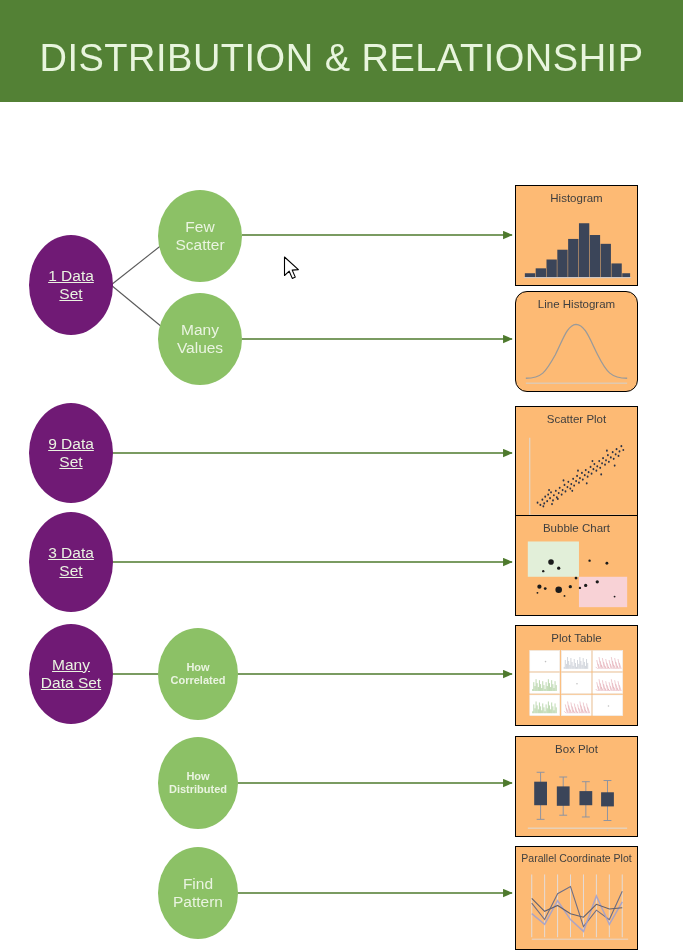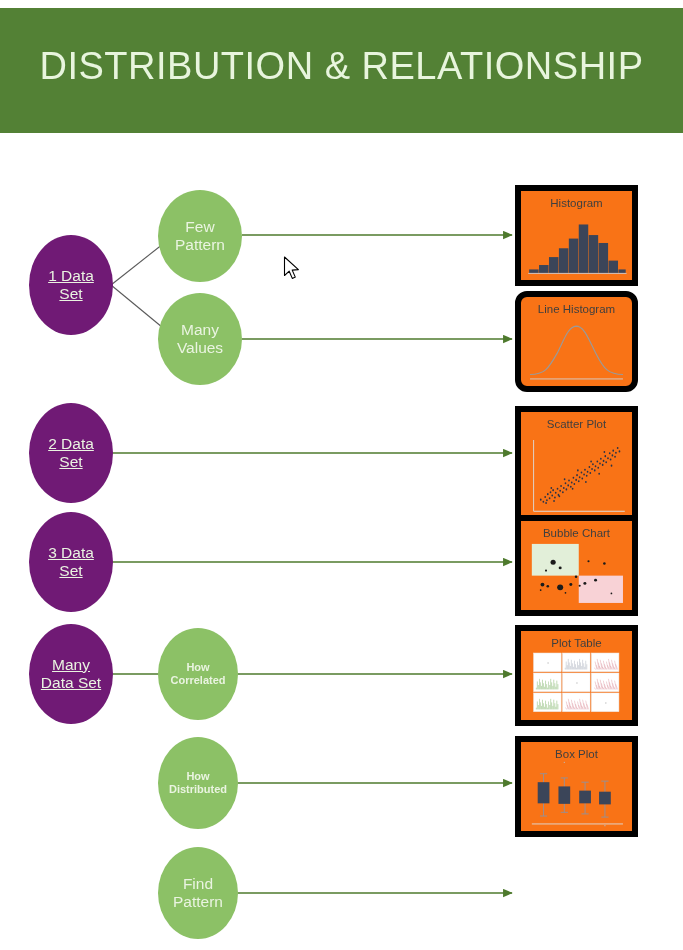"DISTRIBUTION & RELATIONSHIP" #banner { height: 125px -> 102px; margin-top: 8px -> none }
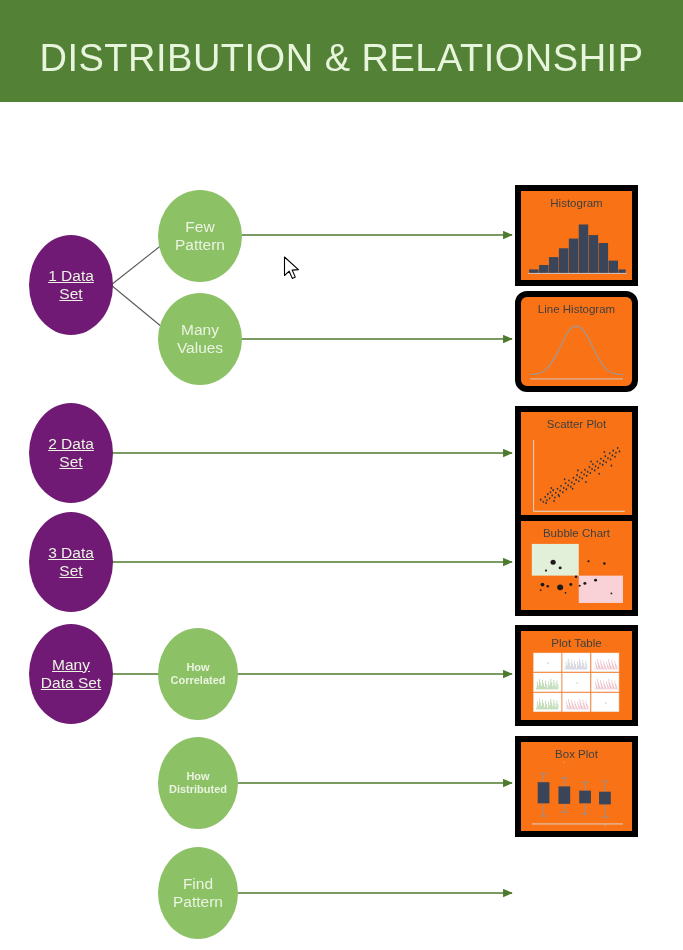"Histogram" .thumb { background: #f97316 -> #fdba74; border: 6px solid #000000 -> 1px solid #000000 }
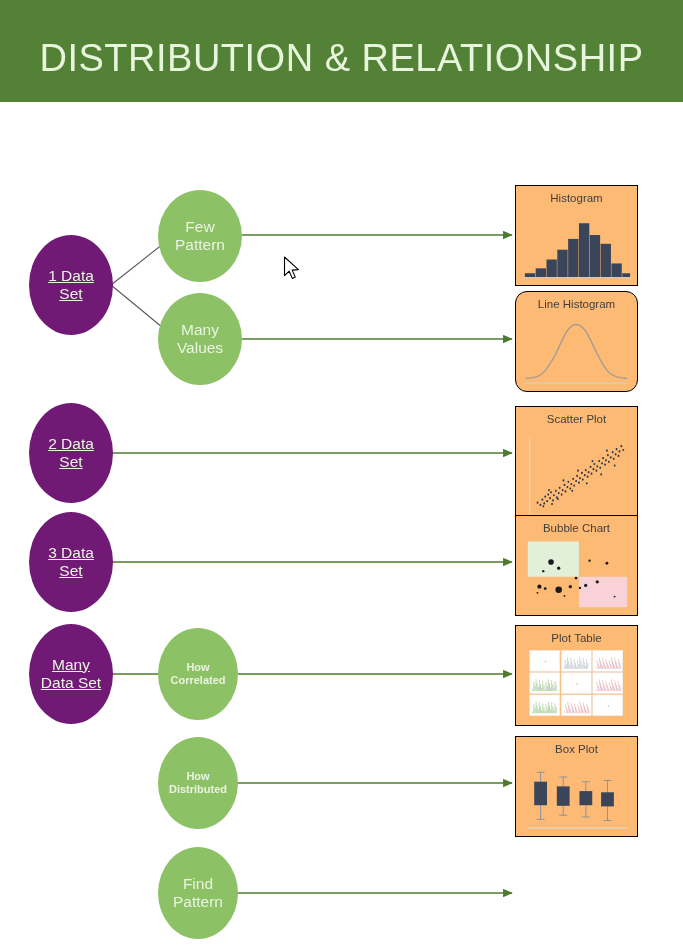"Few" span { text: Pattern -> Scatter }
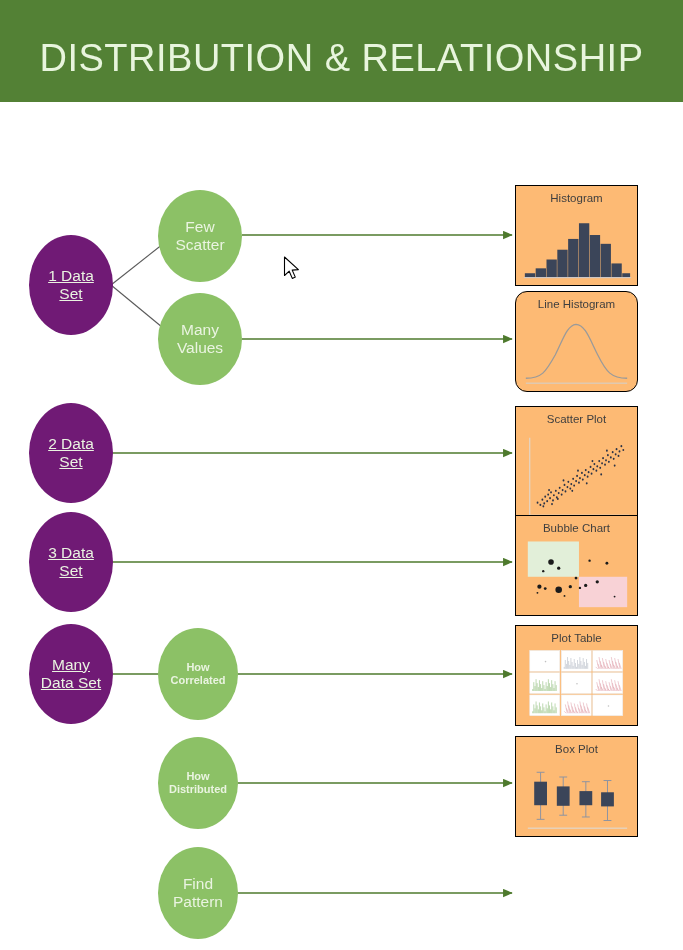"2 Data" span { text: 2 -> 9 }
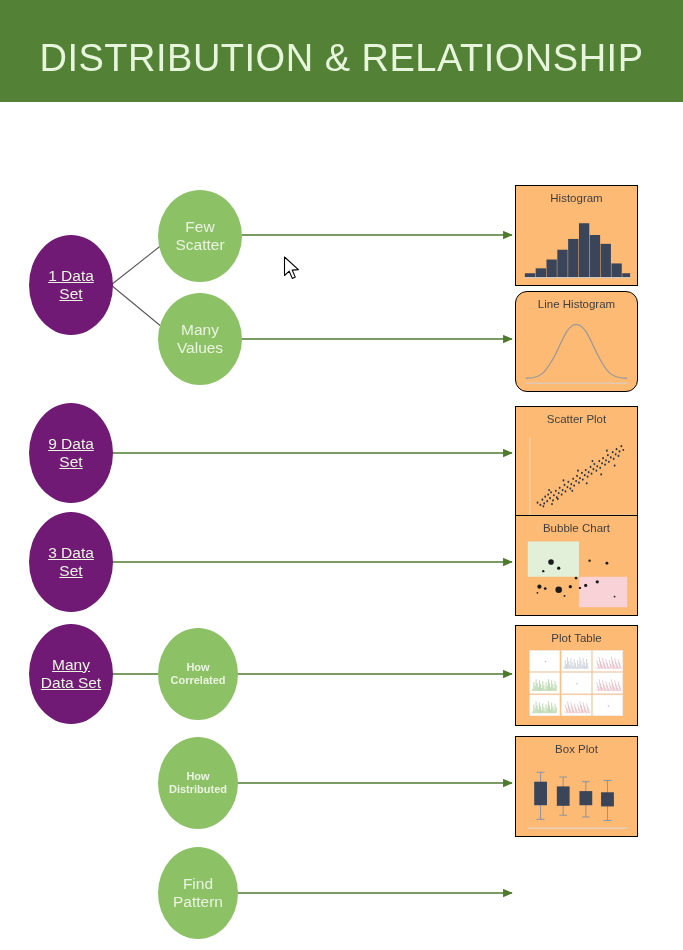"Parallel Coordinate Plot" div.thumb { html: none -> <div> <svg> <g> <line></line> <line></line> <line></line> <line></line> <line></line> <line></line> <line></line> <line></line> <line></line> </g> <g> <path></path> <path></path> <path></path> </g> </svg> <div>Parallel Coordinate Plot</div> </div> }
